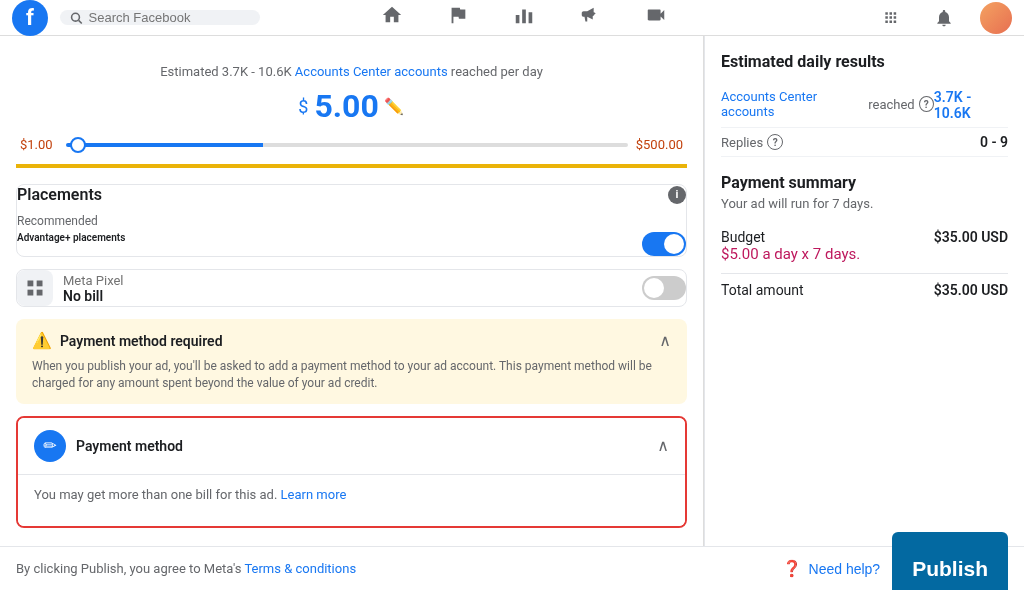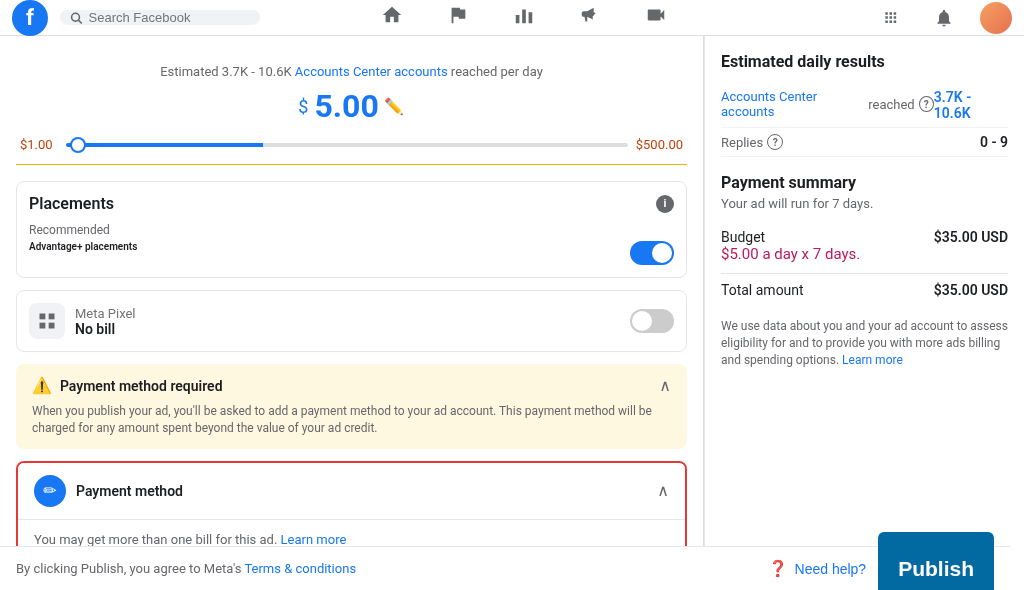"Estimated 3.7K - 10.6K Accounts" .budget-section { border-bottom: 1px solid #eab308 -> 4px solid #eab308 }
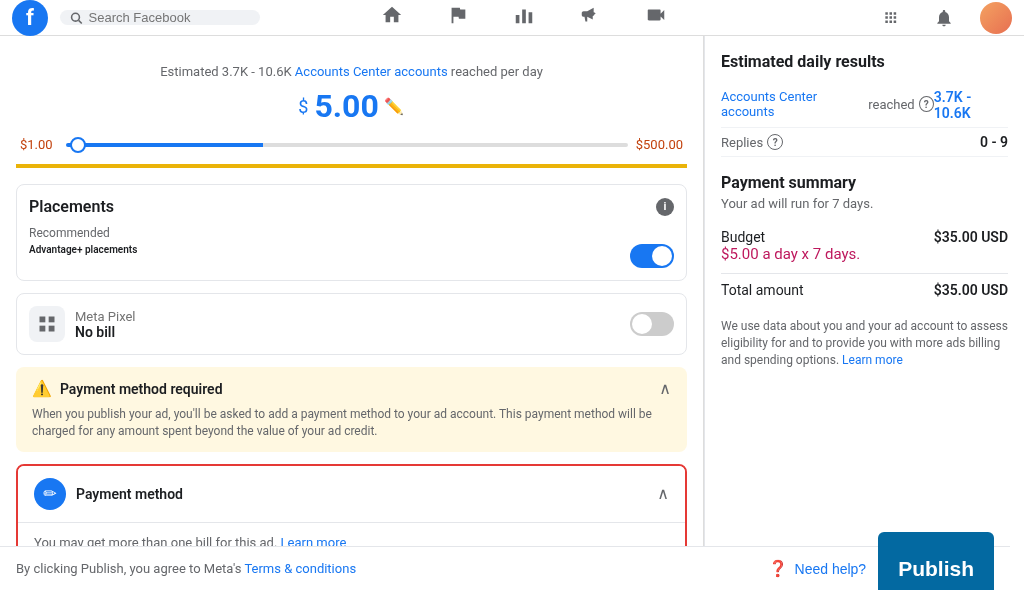"Placements" .section-card { padding: 12px -> 0 }
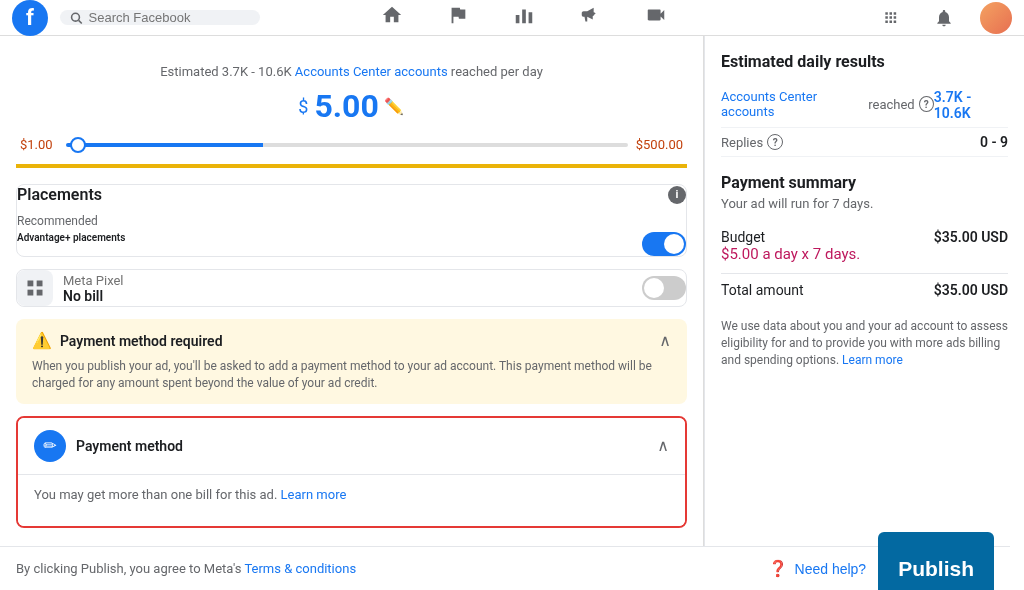"We use data about you" div.fine-print { html: <div> <span>We use data about you and your ad account to assess eligibility for and to provide you with more ads billing and spending options.</span> <a>Learn more</a> </div> -> none }
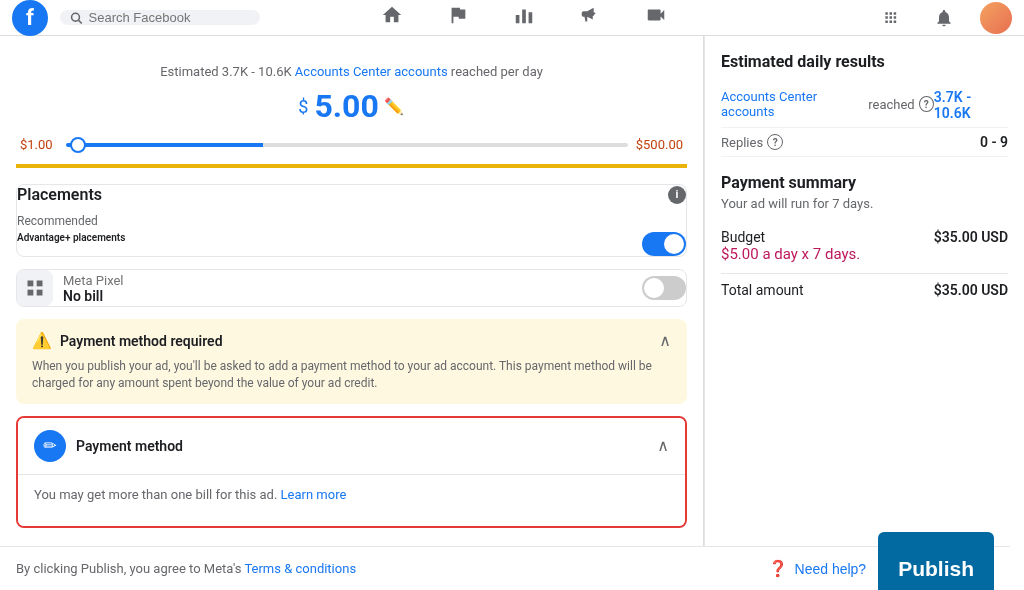"By clicking Publish, you agree" .footer-bar { right: 14px -> 0 }
